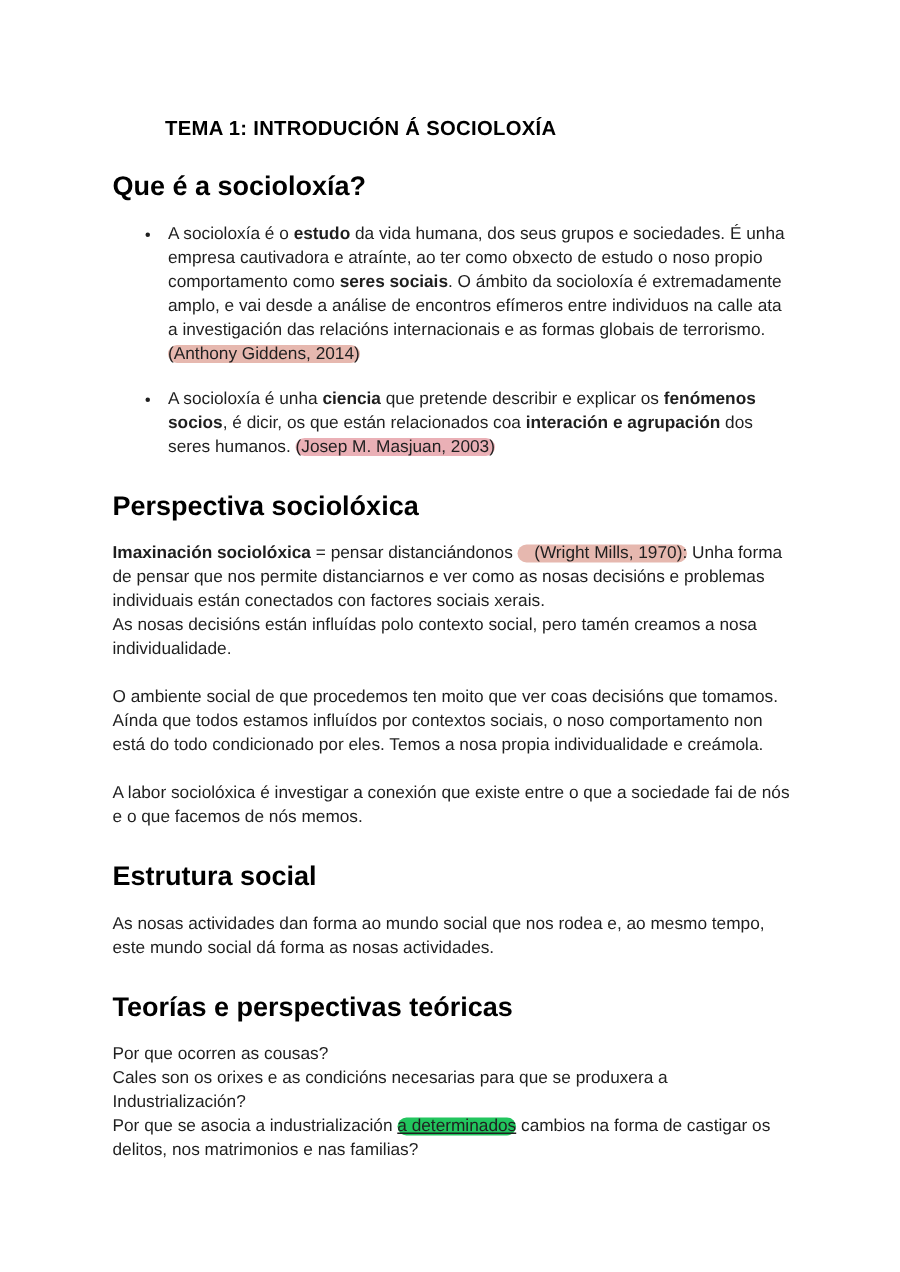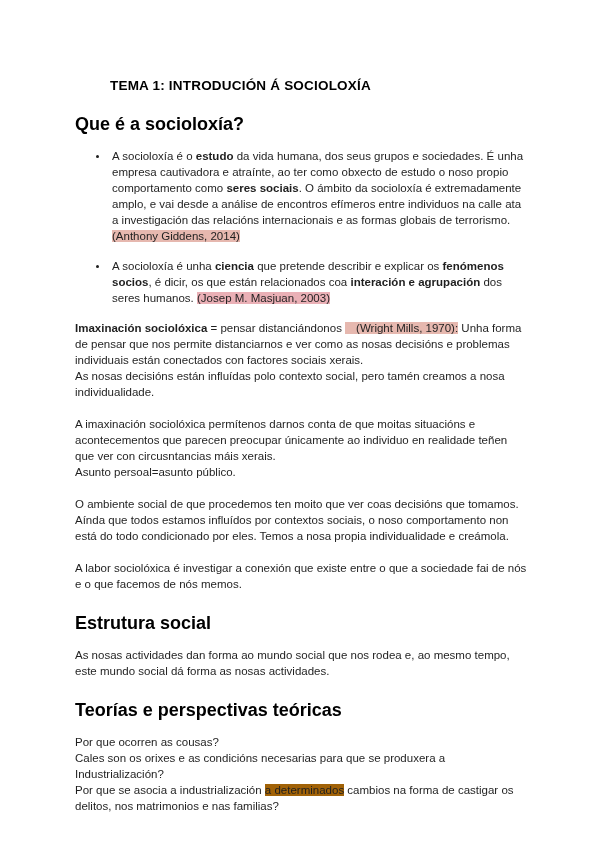"TEMA 1: INTRODUCIÓN Á SOCIOLOXÍA" * { border-radius: none -> 23px }
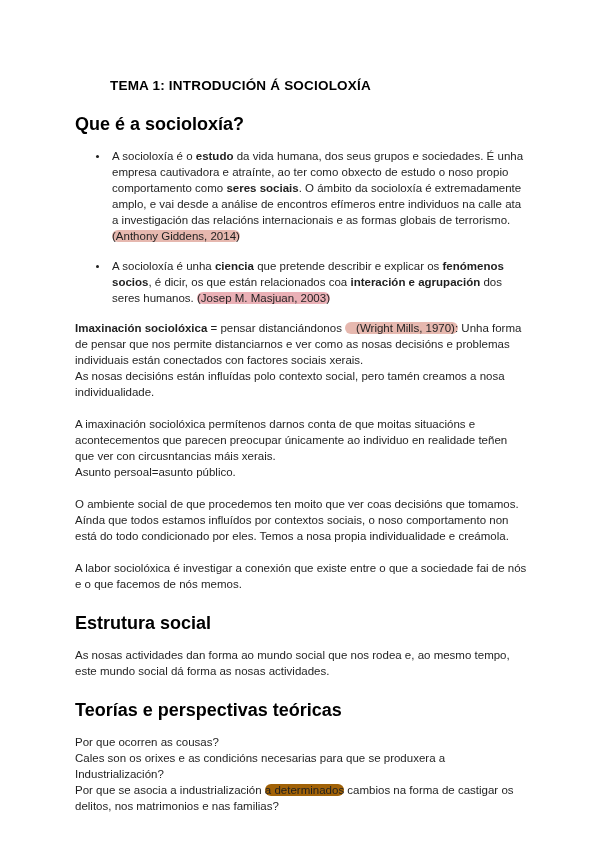"Perspectiva sociolóxica" h1.heading { html: none -> <h1>Perspectiva sociolóxica</h1> }
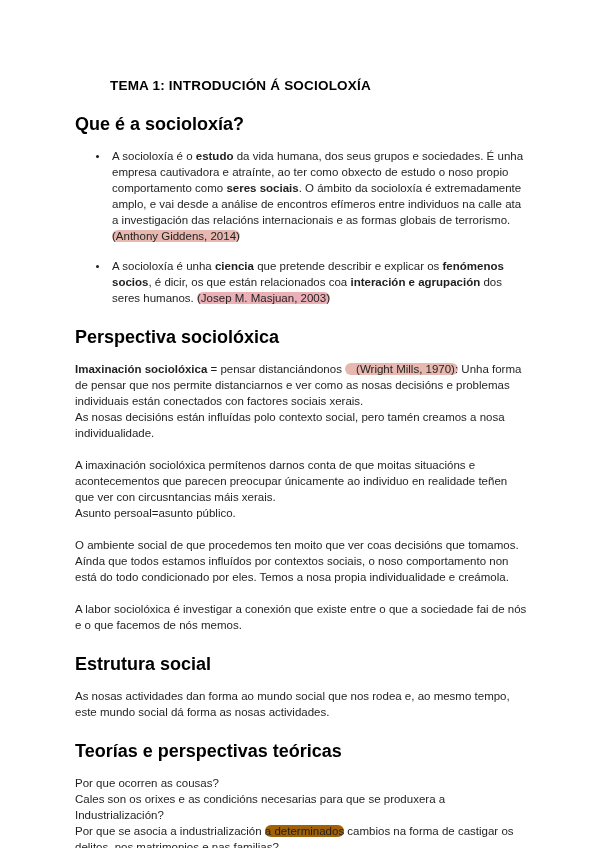"A imaxinación sociolóxica permítenos" p.para { html: <p><span>A imaxinación sociolóxica permítenos darnos conta de que moitas situacións e acontecementos que parecen preocupar únicamente ao individuo en realidade teñen que ver con circusntancias máis xerais. Asunto persoal=asunto público.</span></p> -> none }
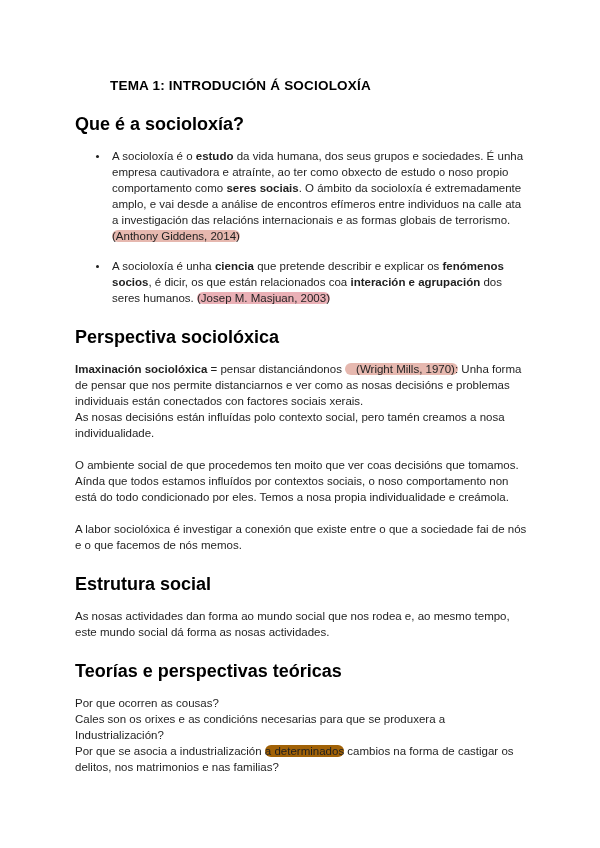"a determinados" span { background-color: #a16207 -> #22c55e; text-decoration: none -> underline }
